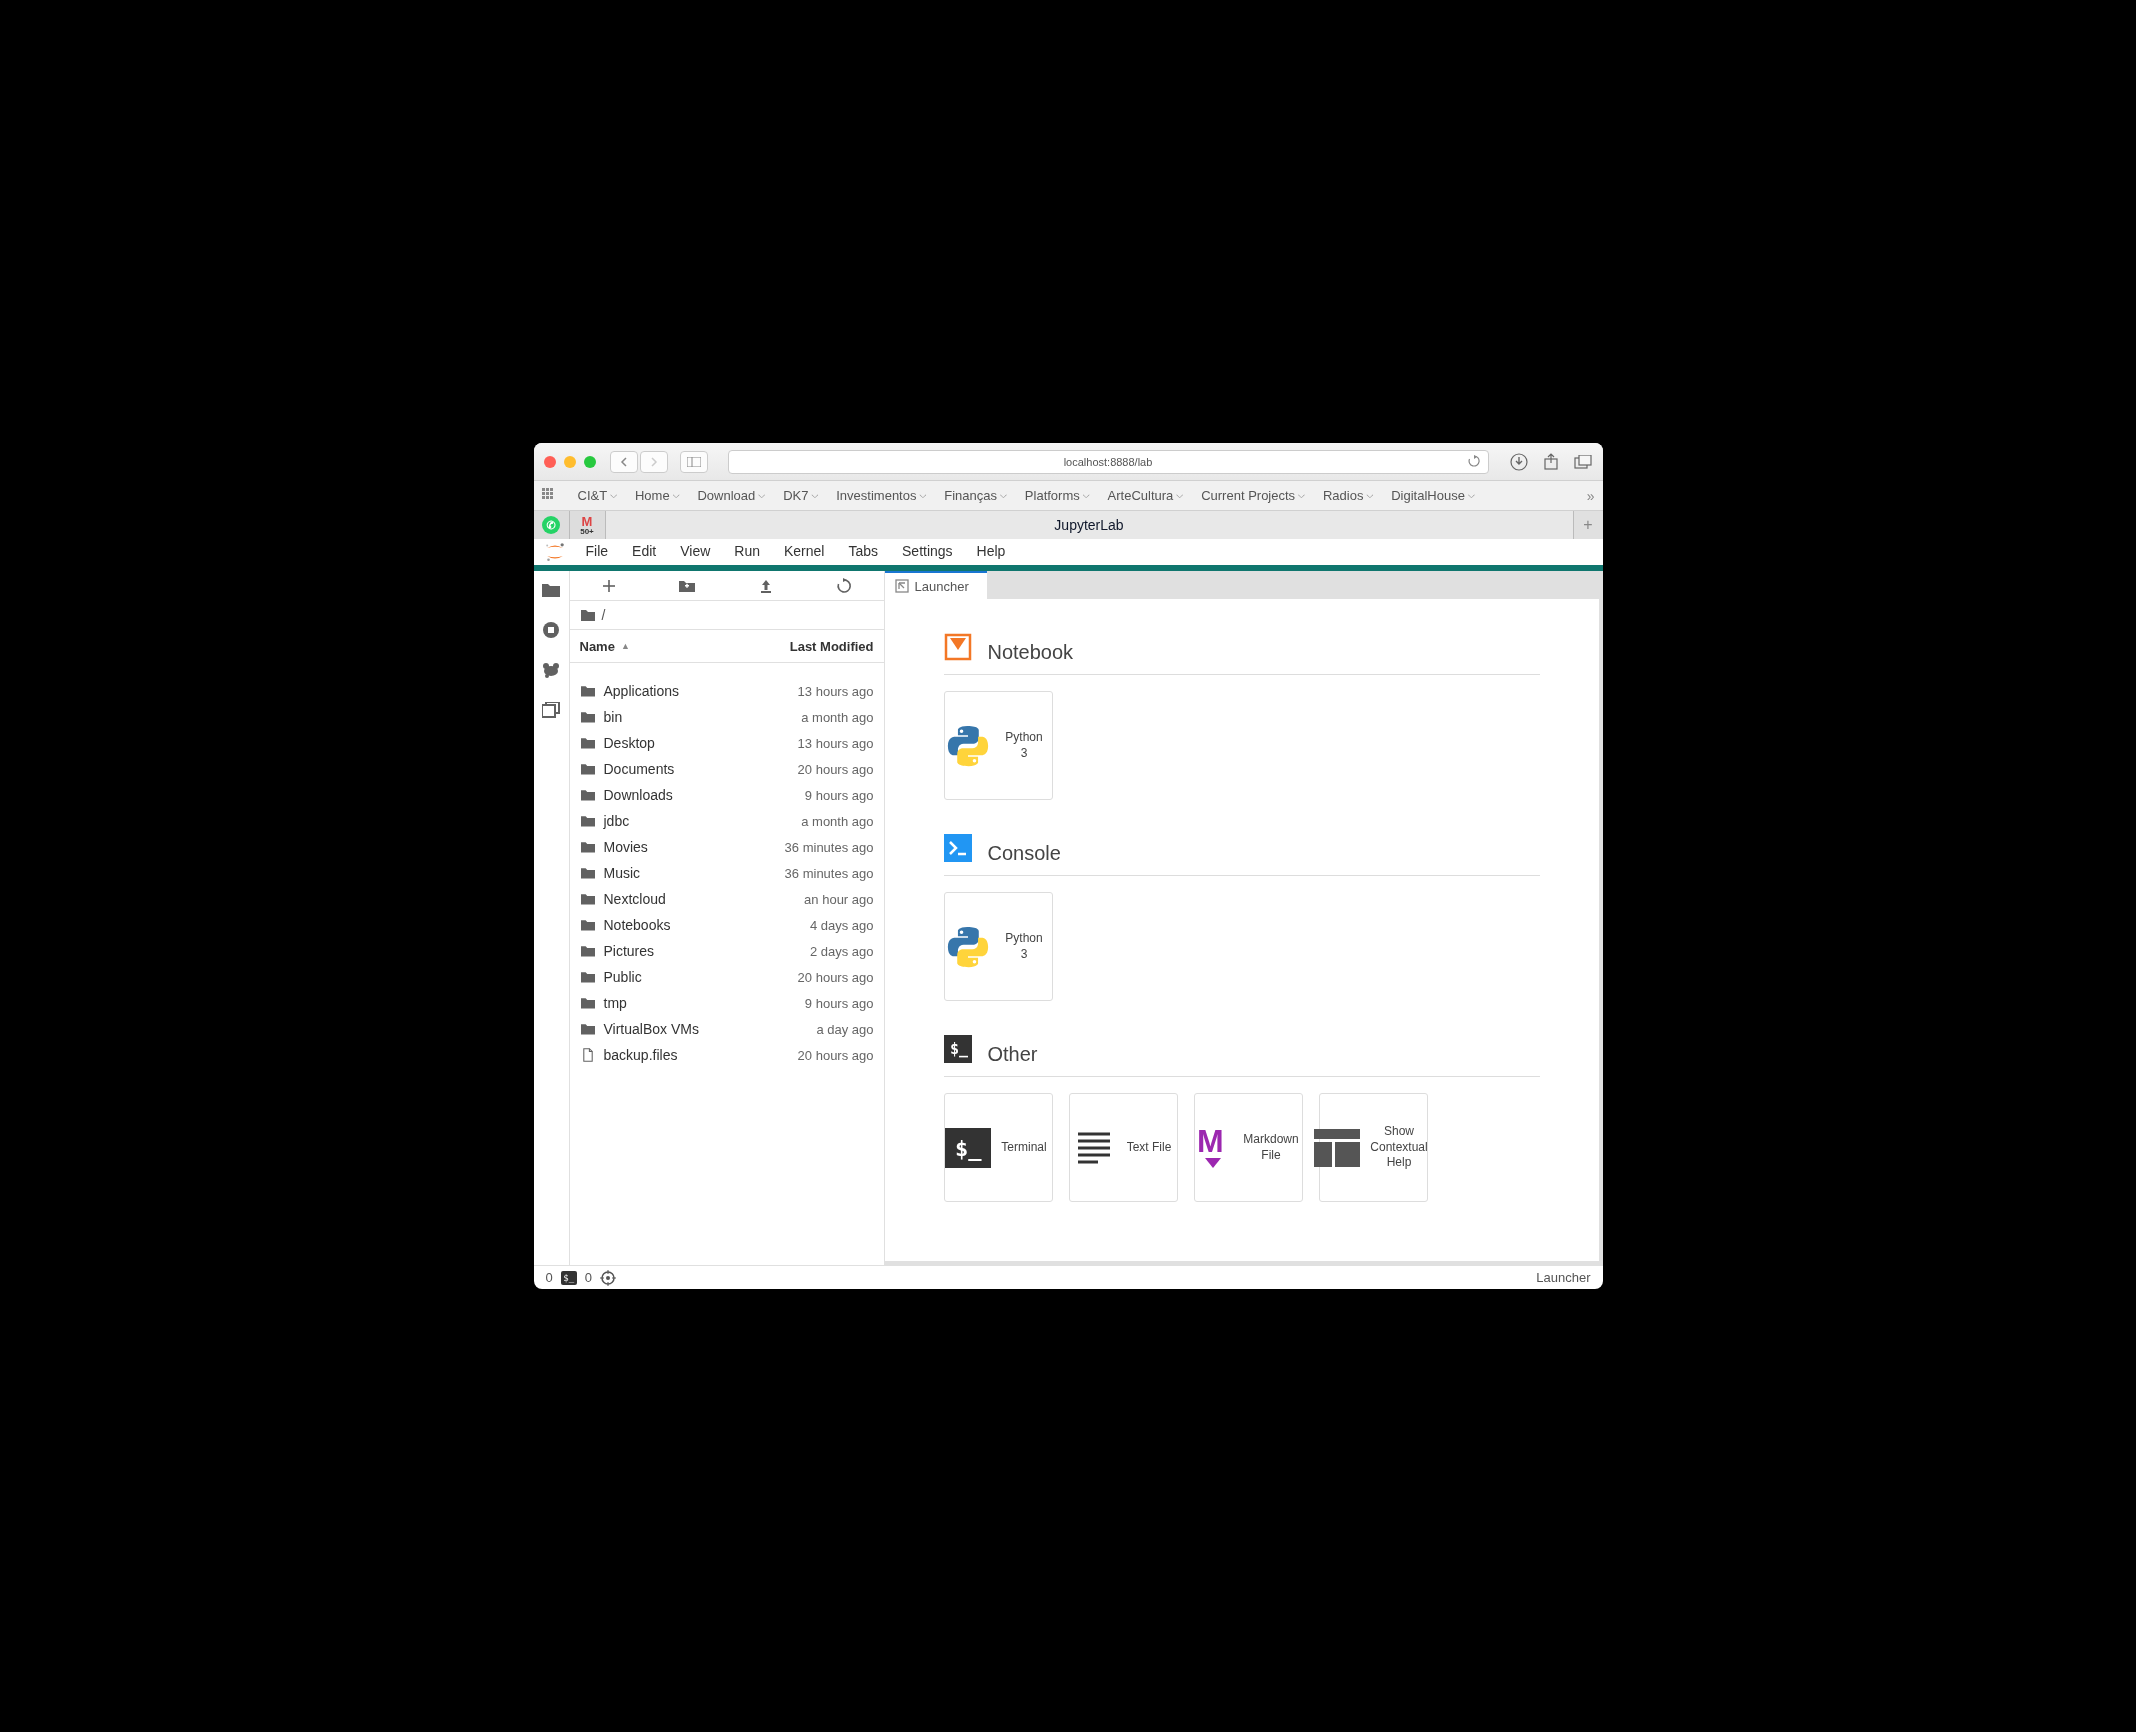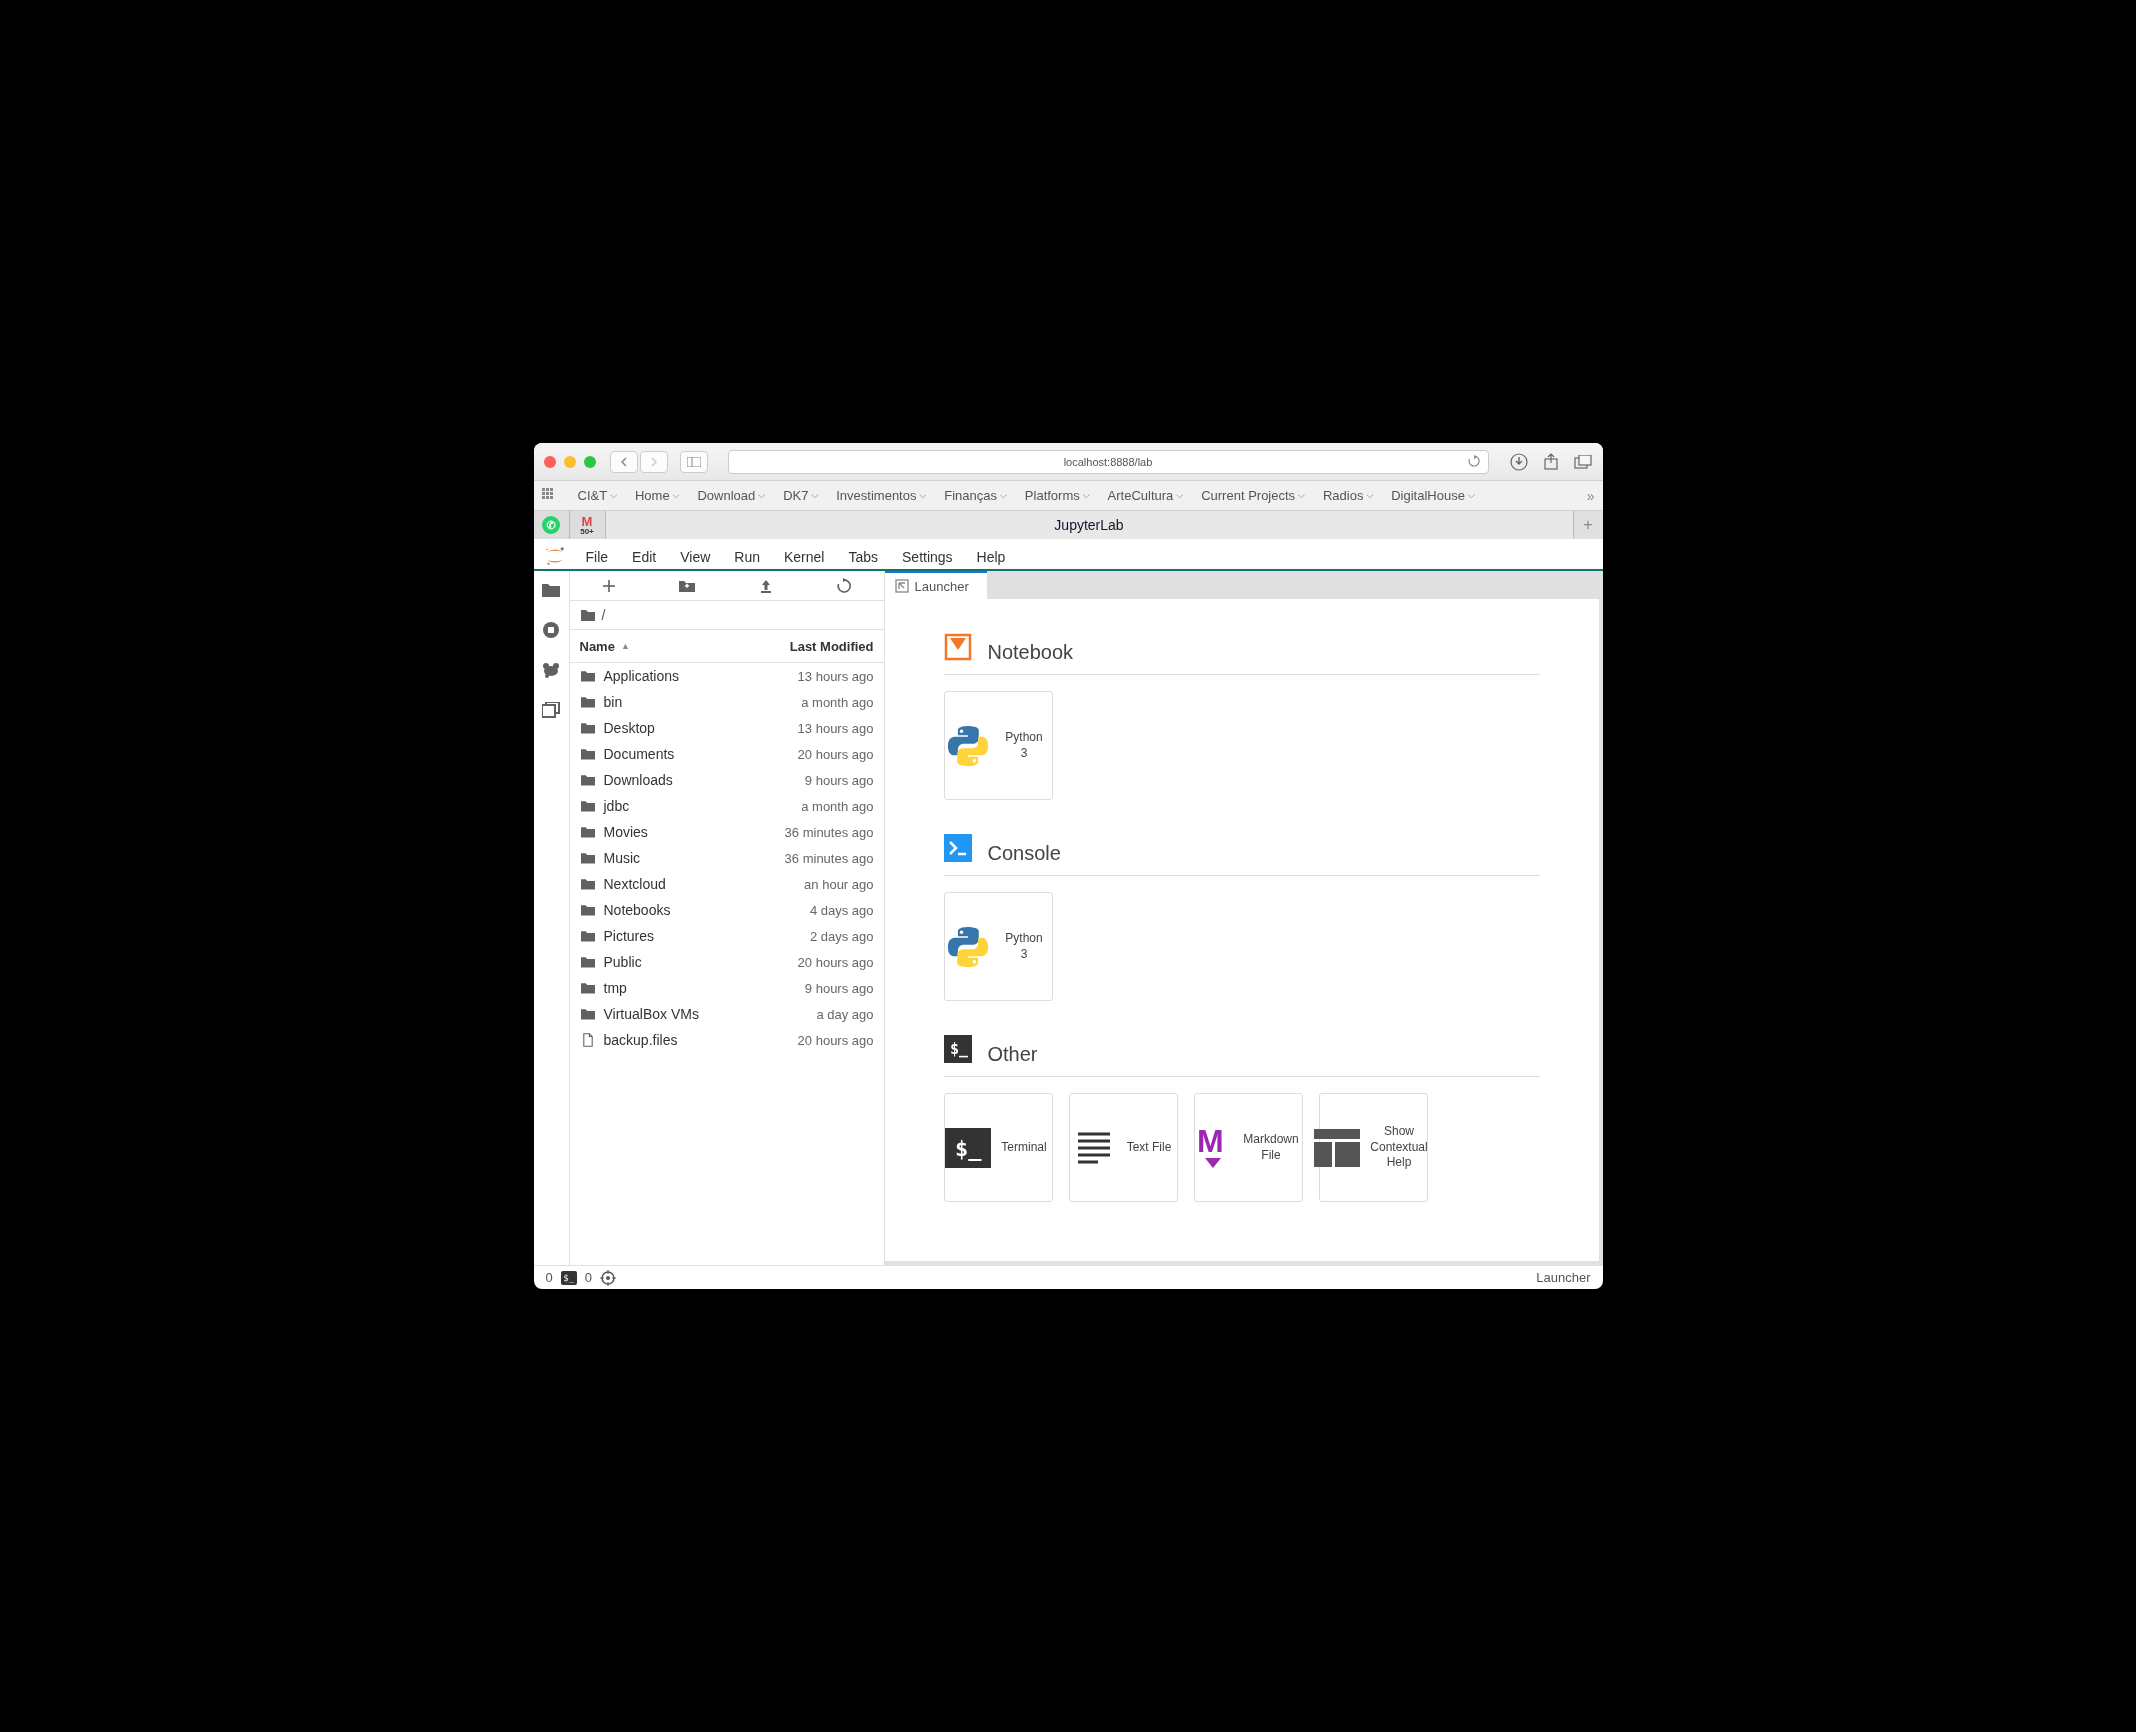"File" .app-menubar { align-items: flex-end -> flex-start; border-bottom: 2px solid #0f766e -> 6px solid #0f766e }
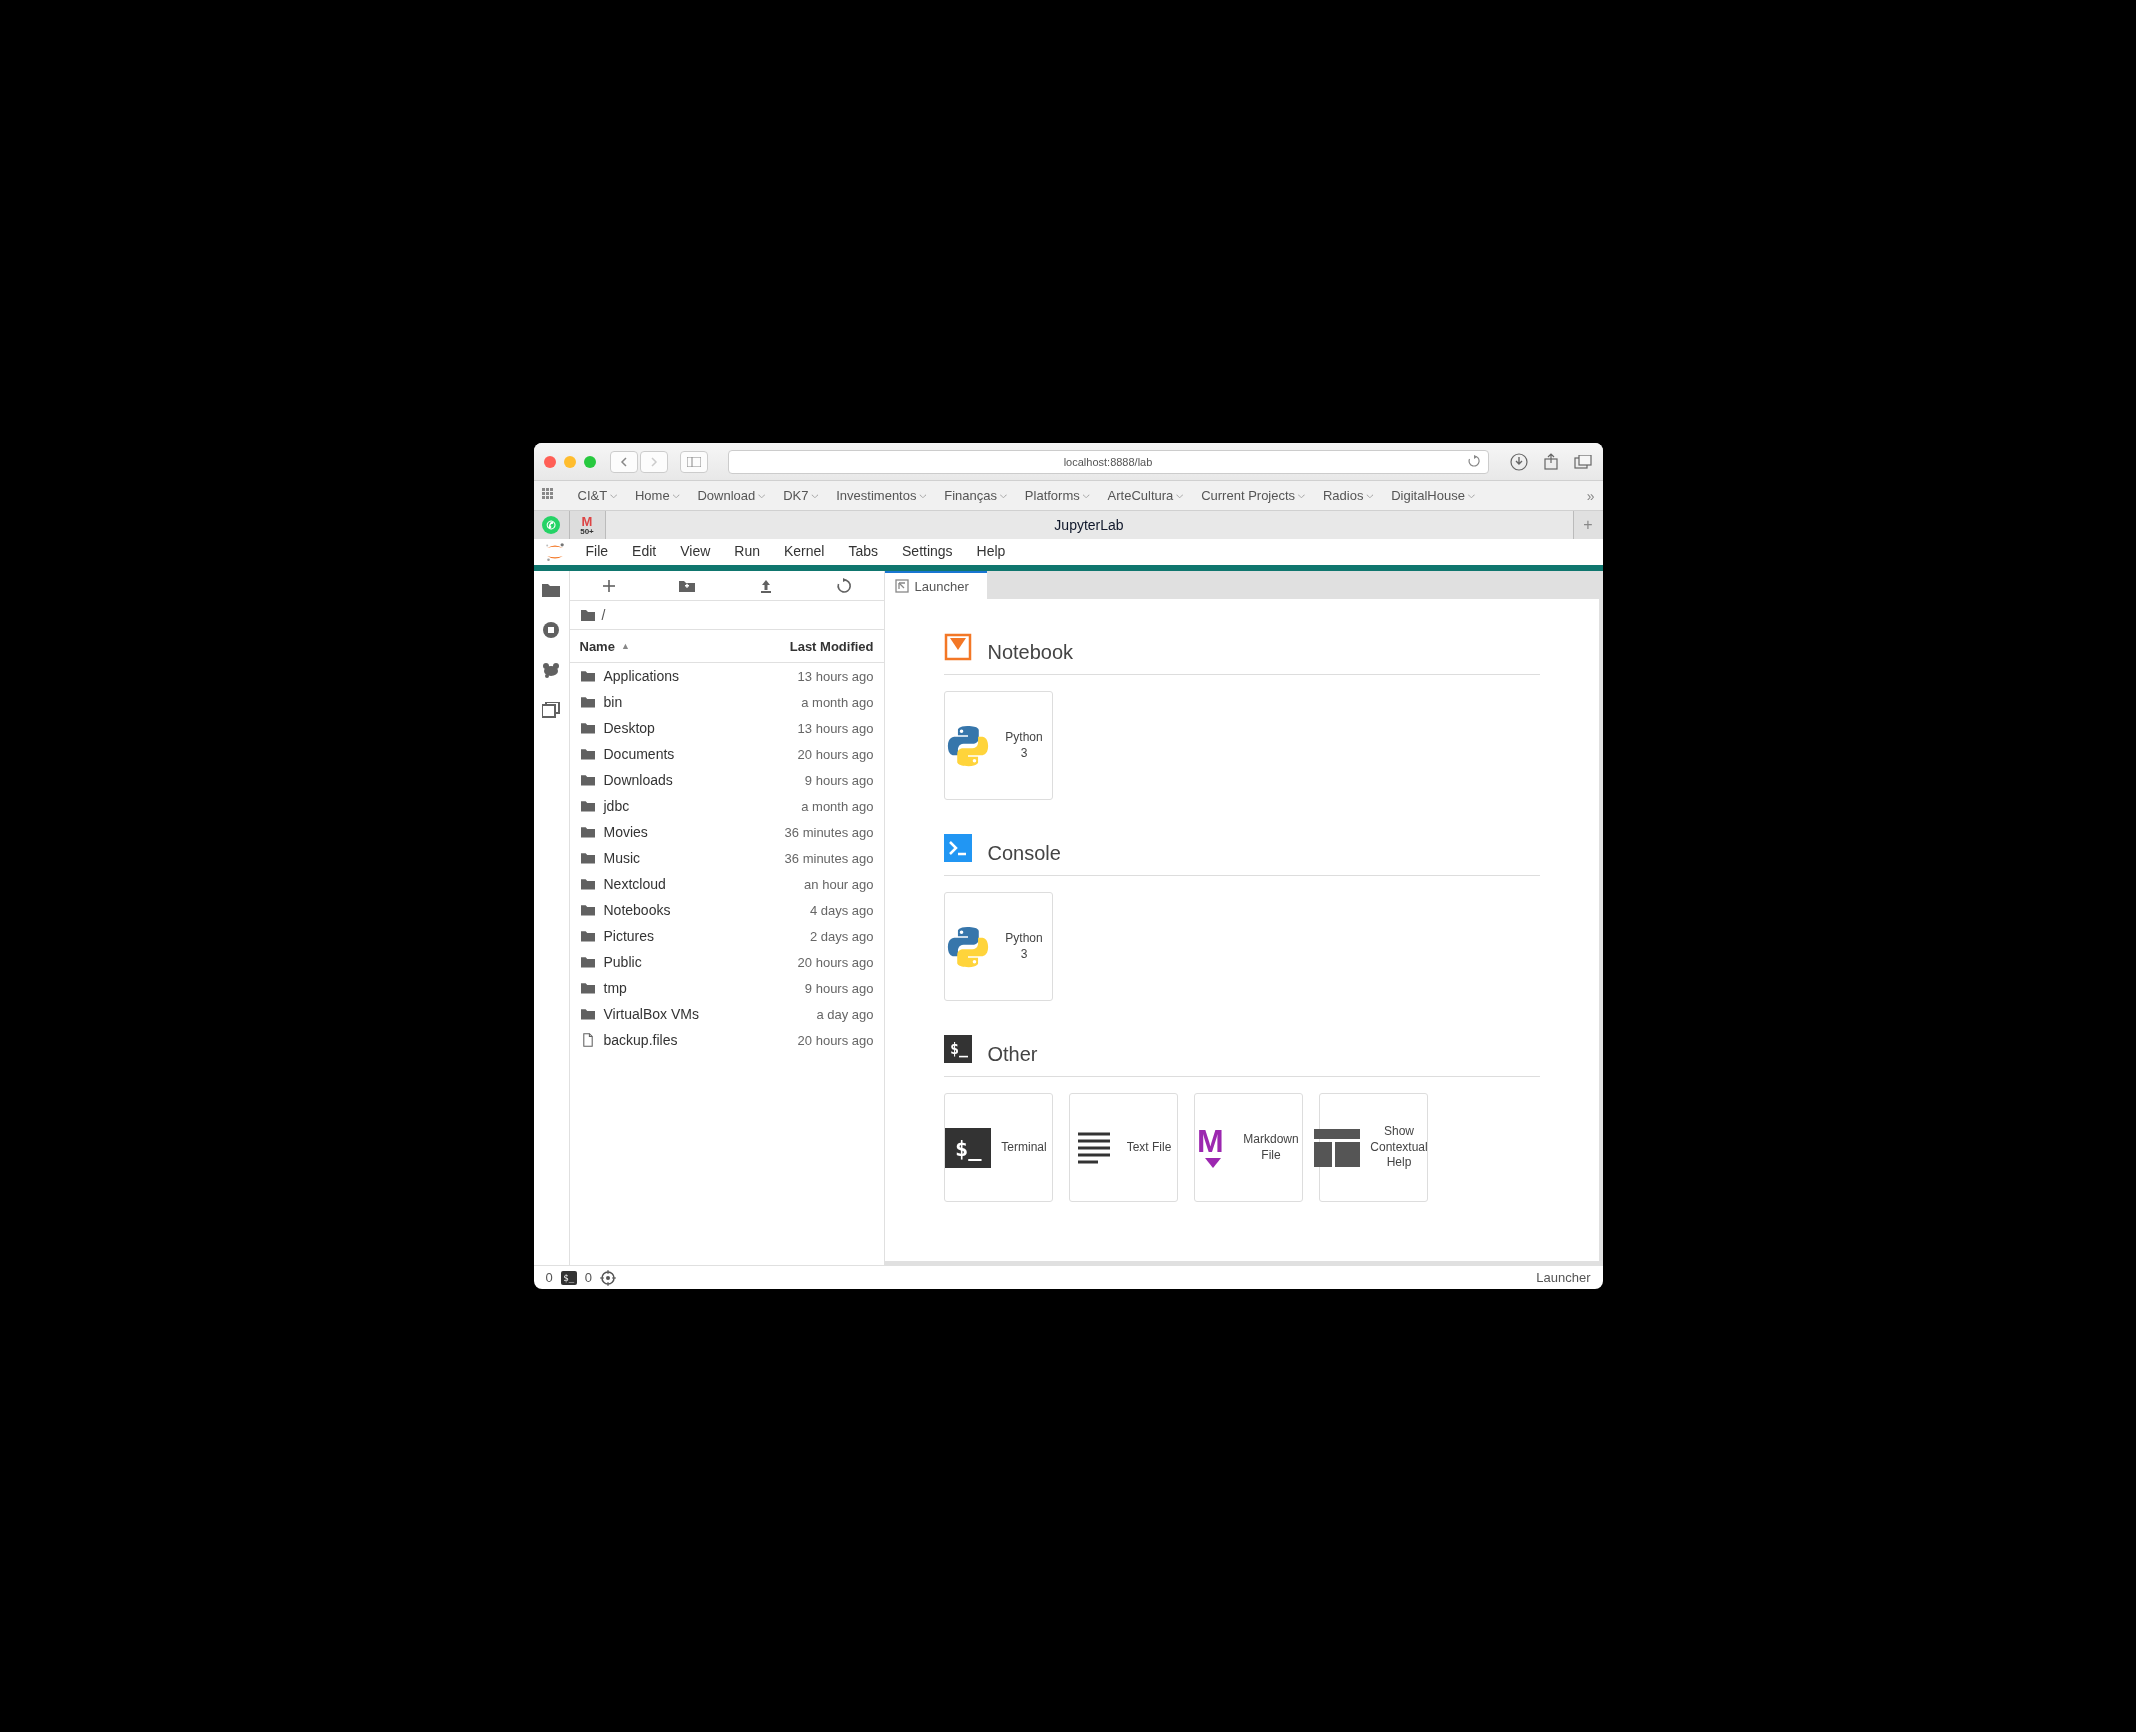"Applications" .fb-list { margin-top: none -> 15px }
